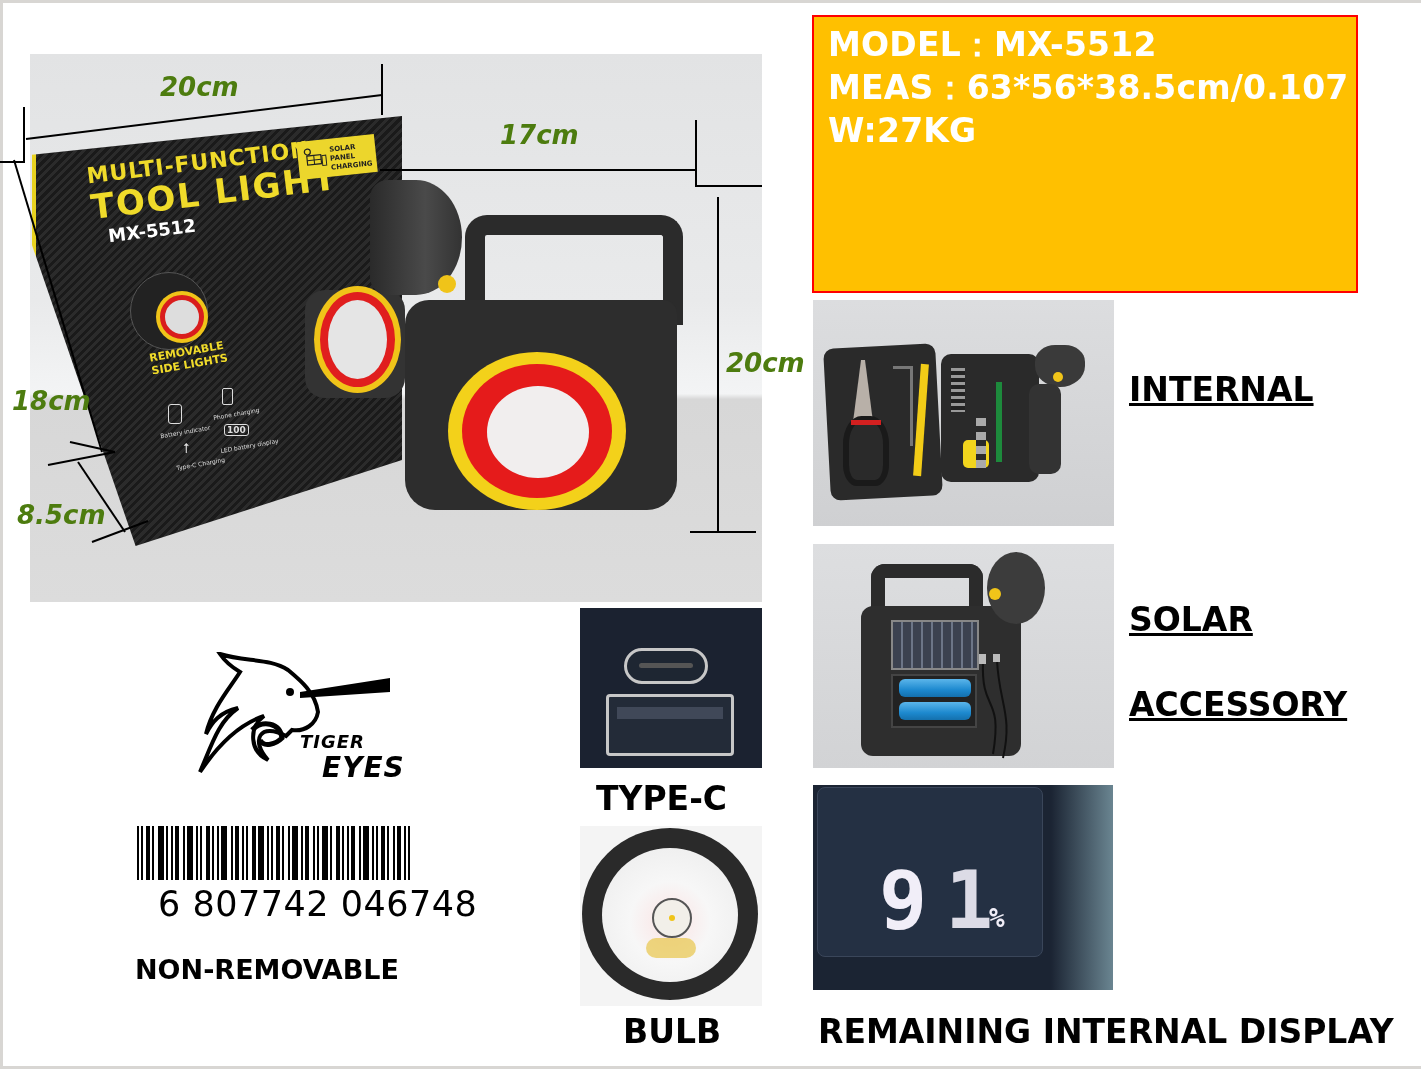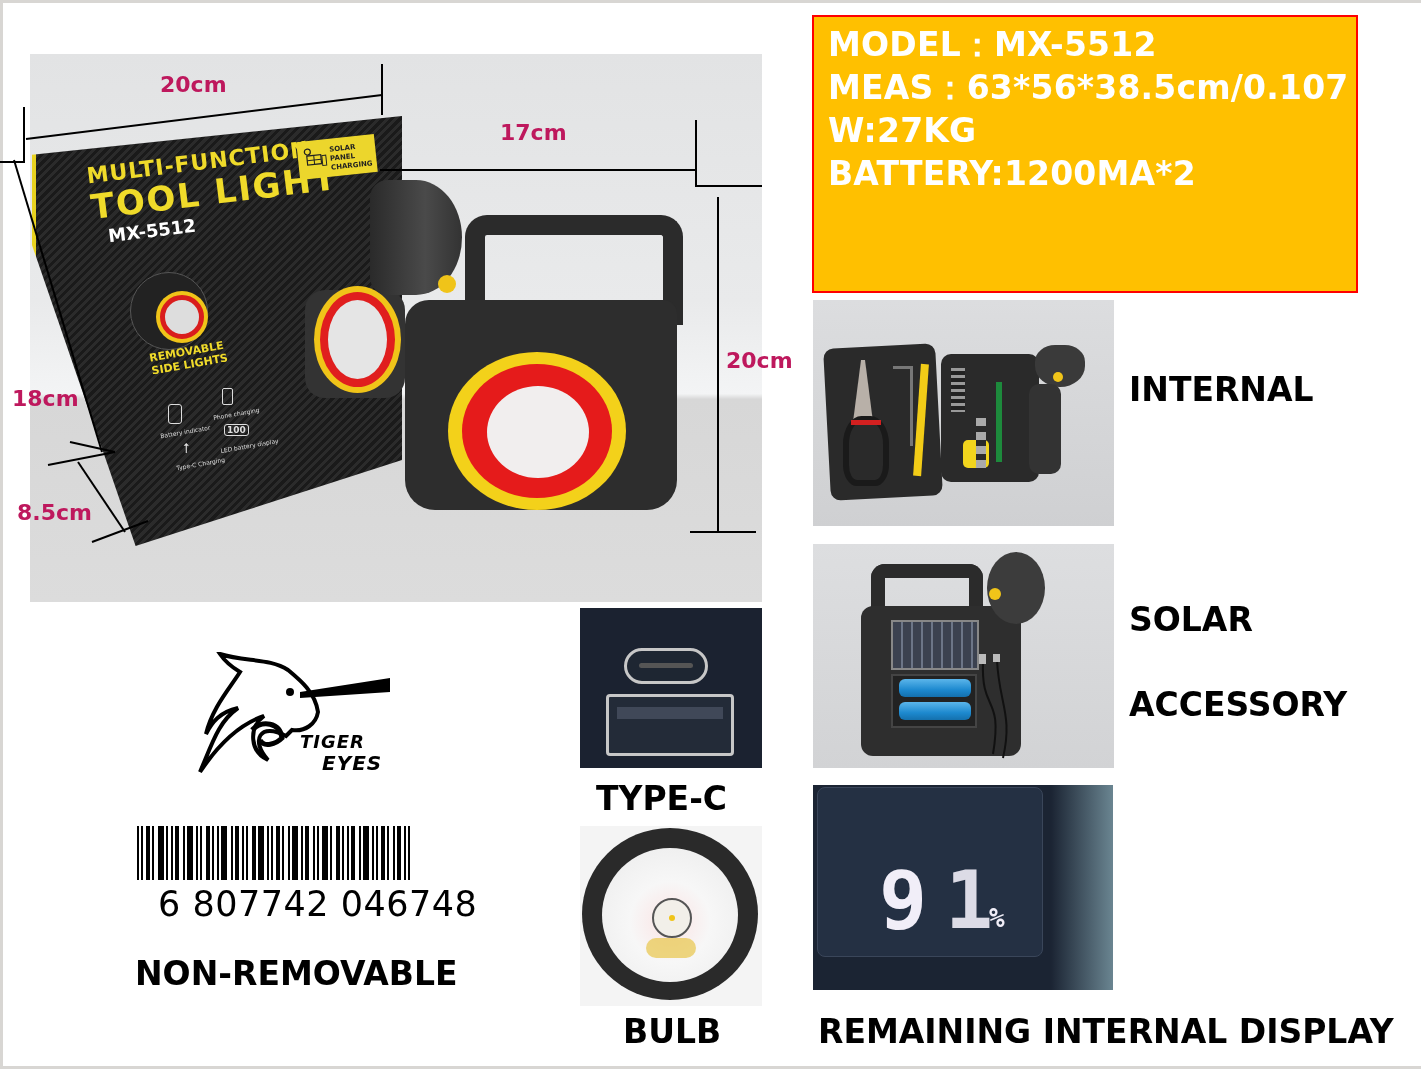"20cm" .dim-label { color: #be185d -> #4d7c0f; font-size: 22px -> 26px; font-style: none -> italic }
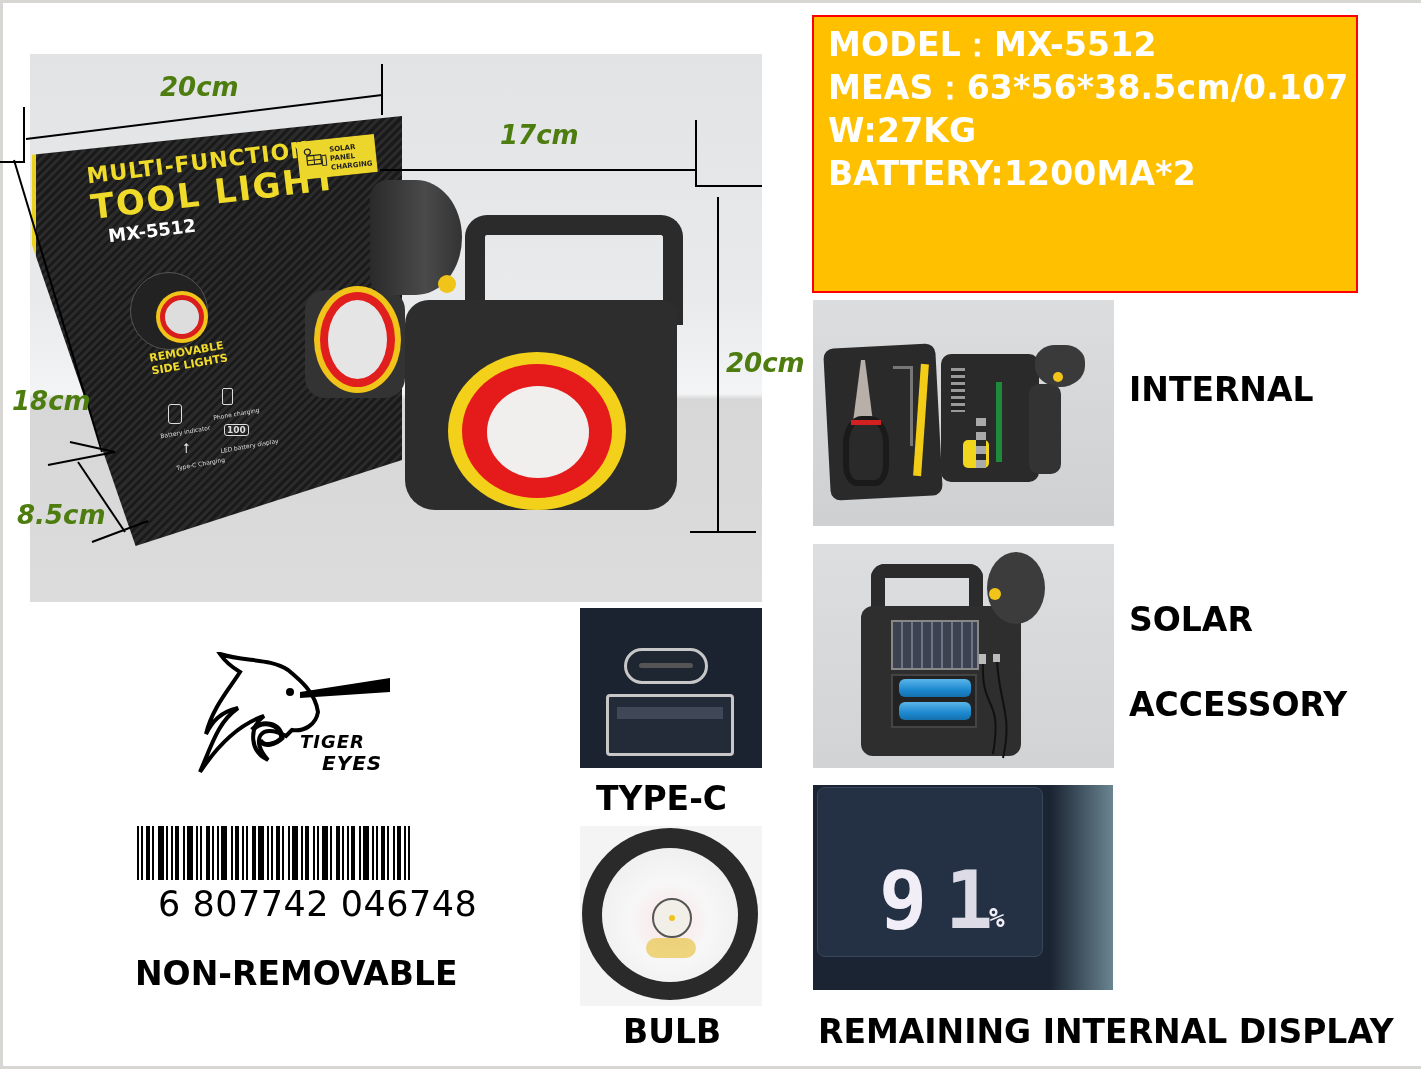"BATTERY:1200MA*2" div.spec-line { html: <div>BATTERY:1200MA*2</div> -> none }
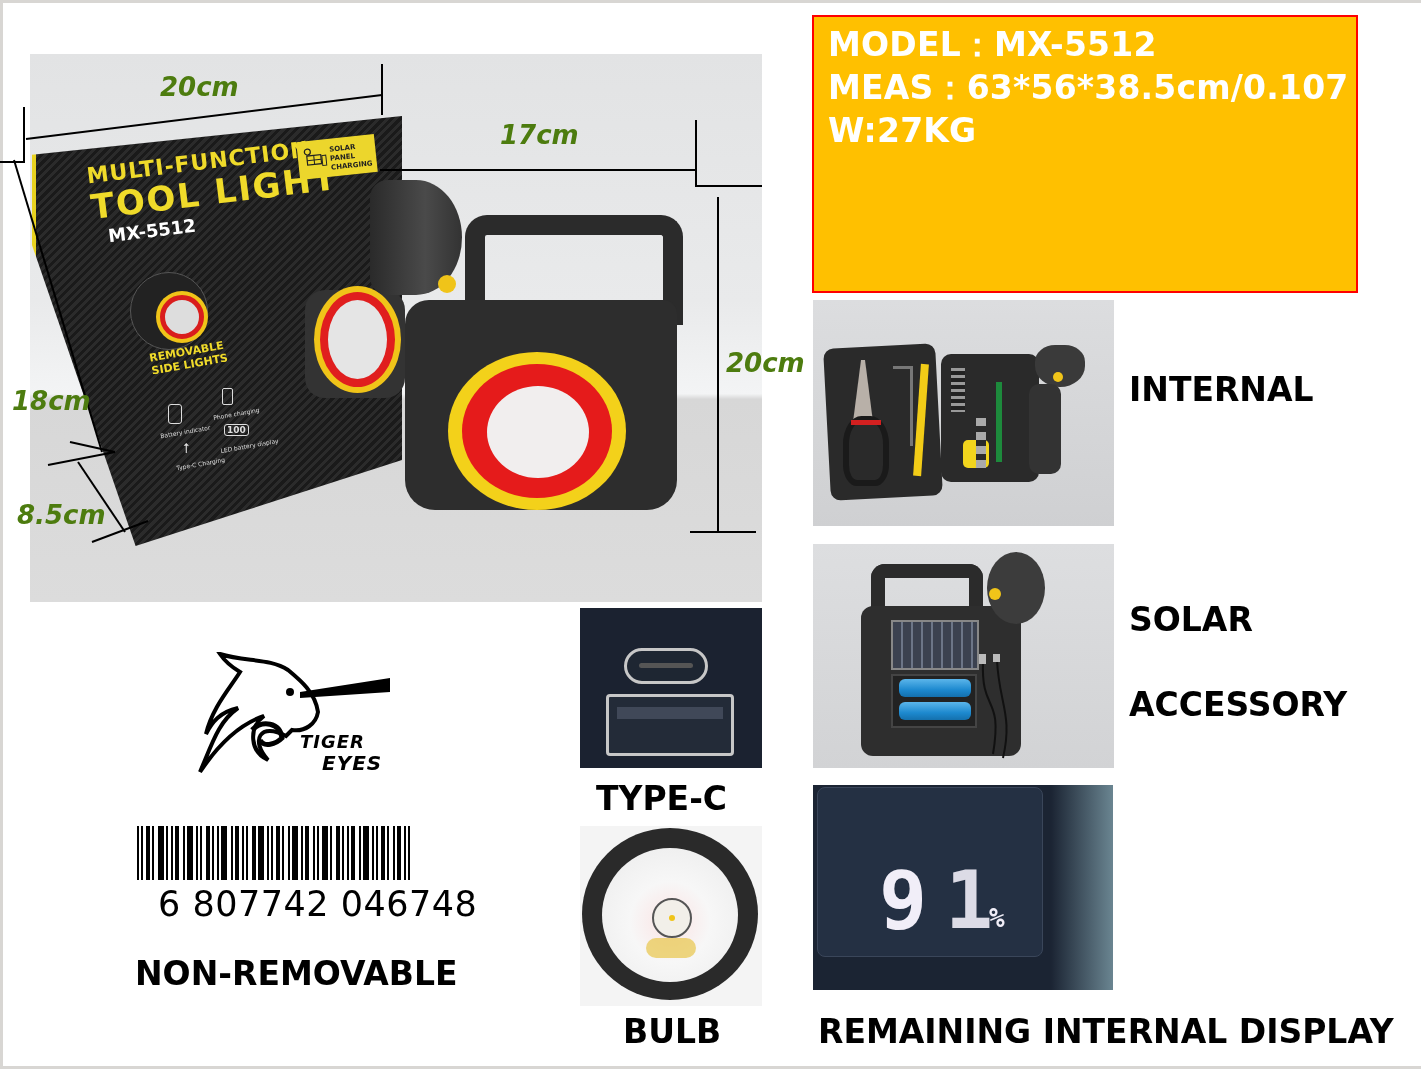"INTERNAL" .side-label { text-decoration: none -> underline }
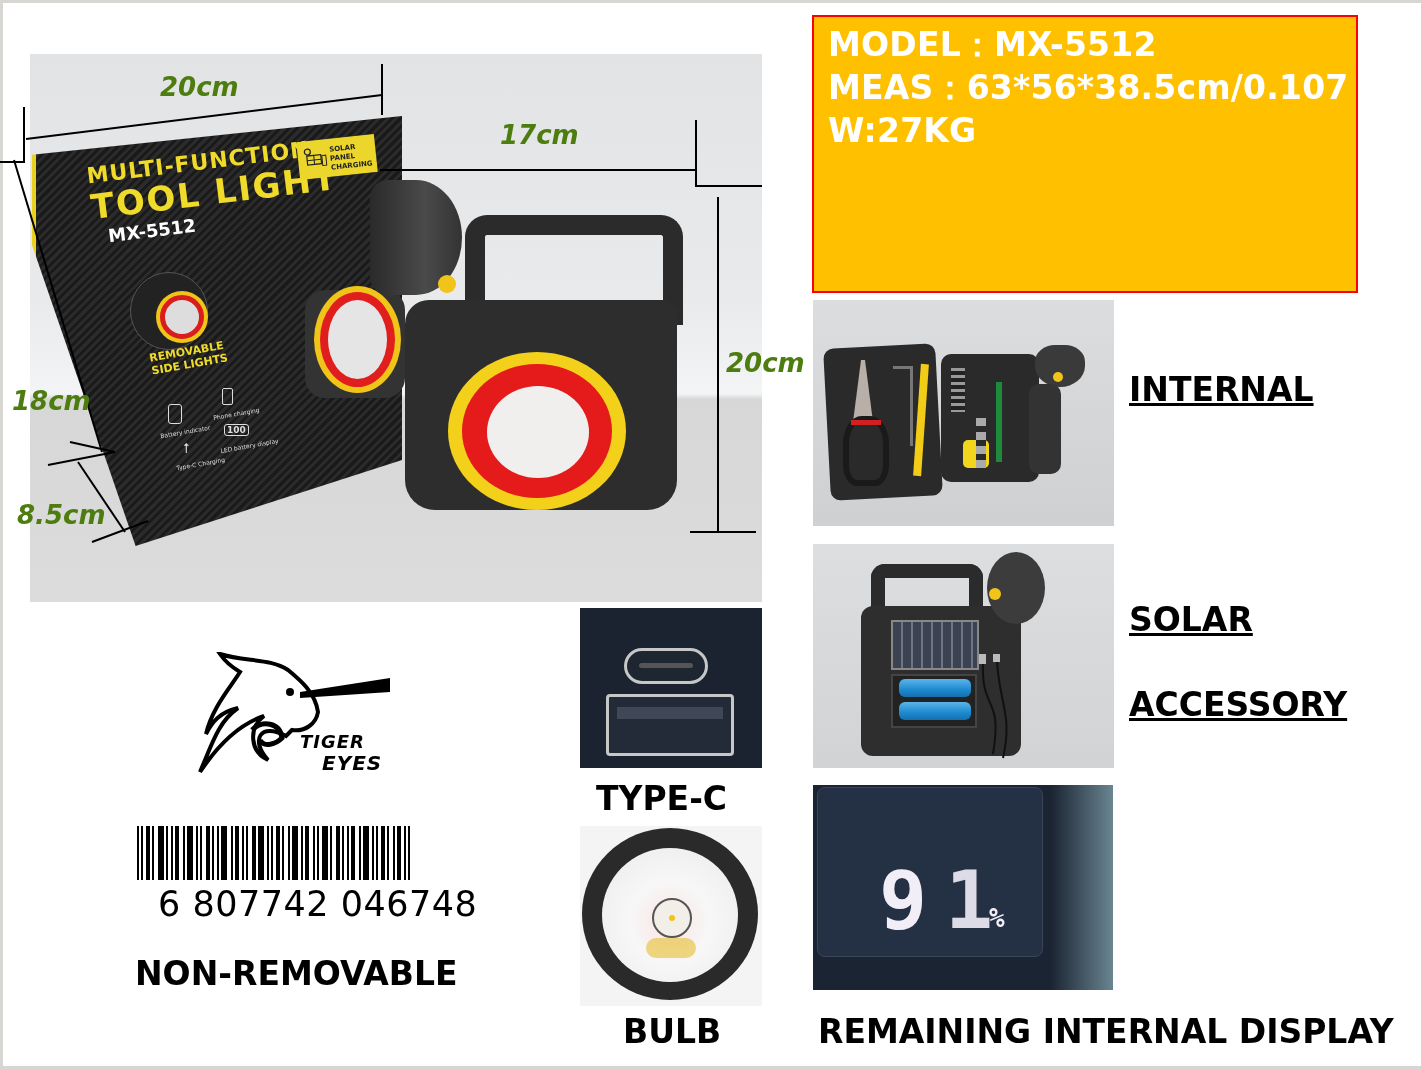"EYES" div.logo-text { font-size: 20px -> 28px }
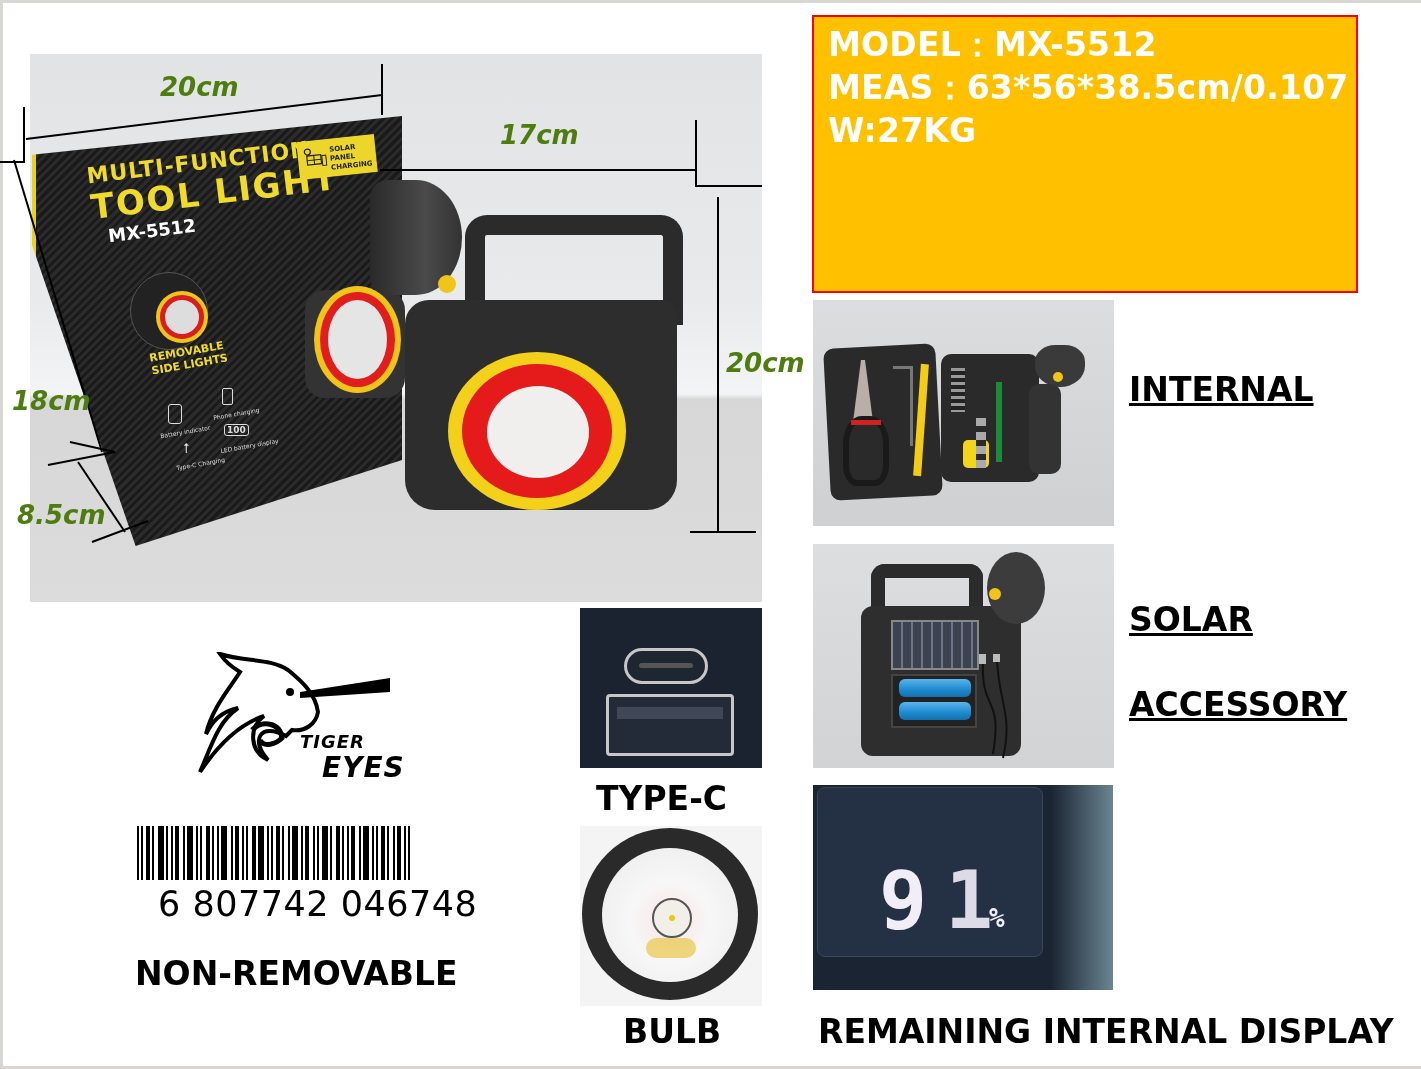"NON-REMOVABLE" .non-removable { font-size: 33px -> 27px }
